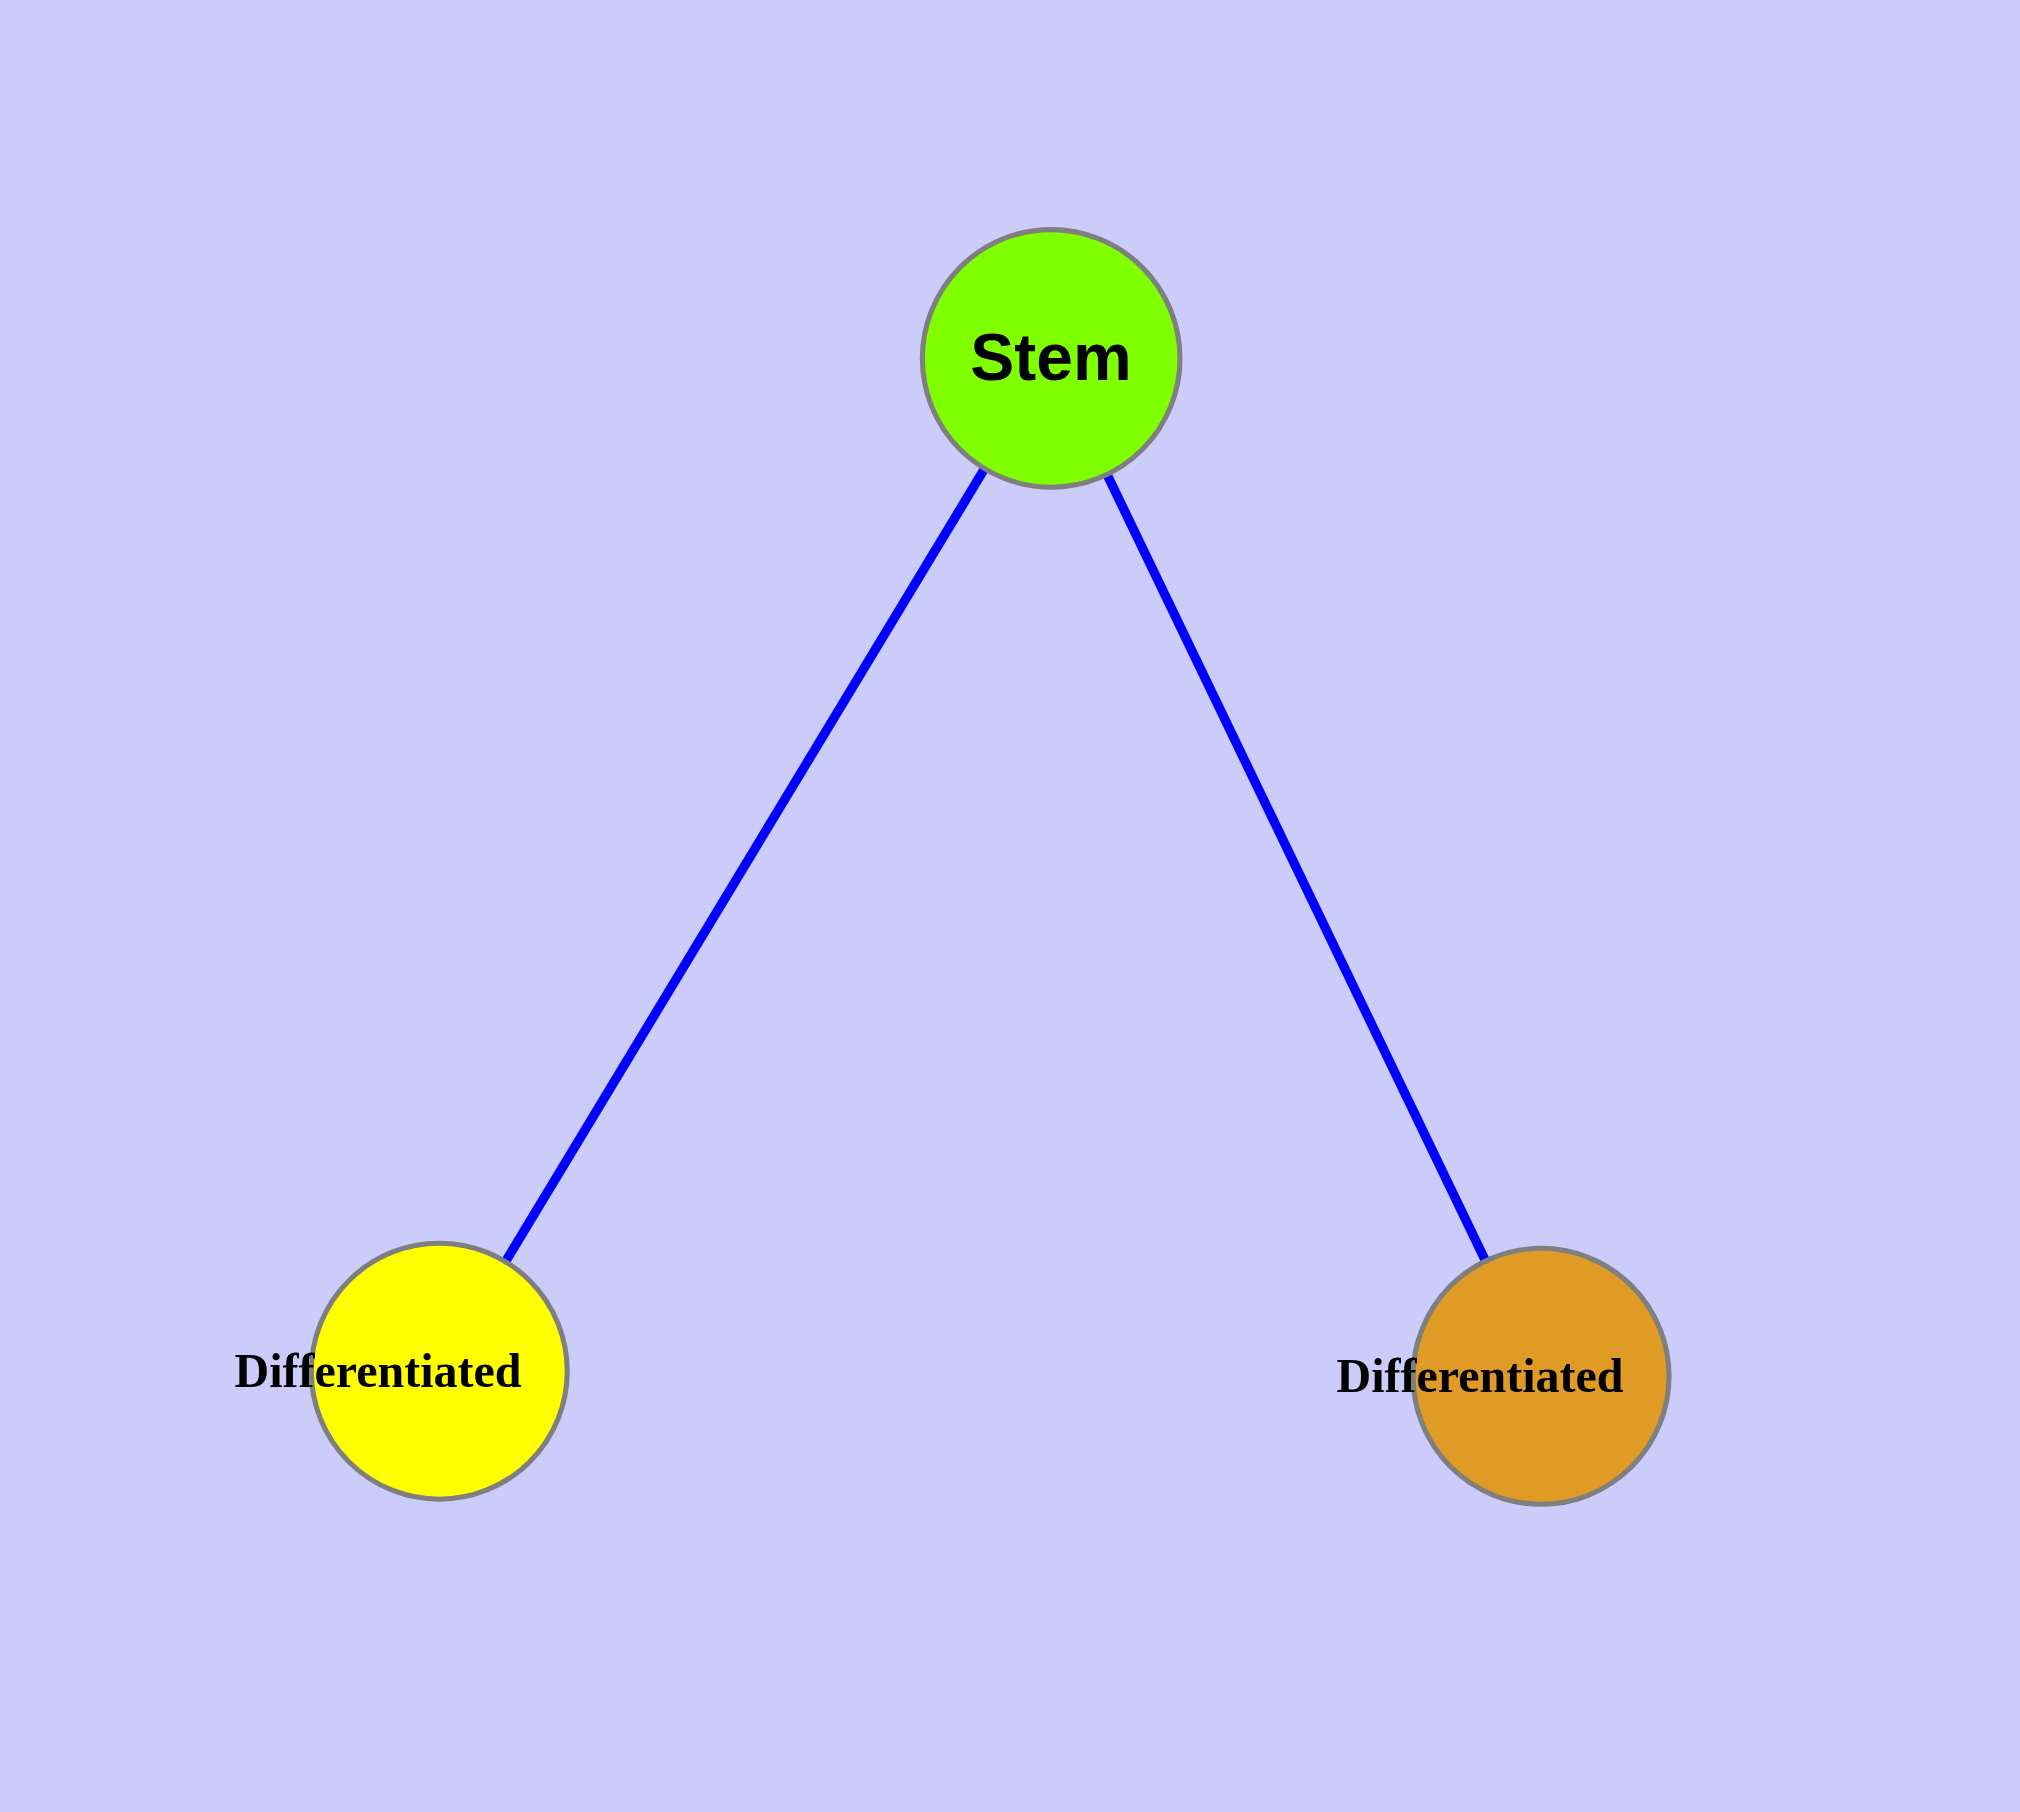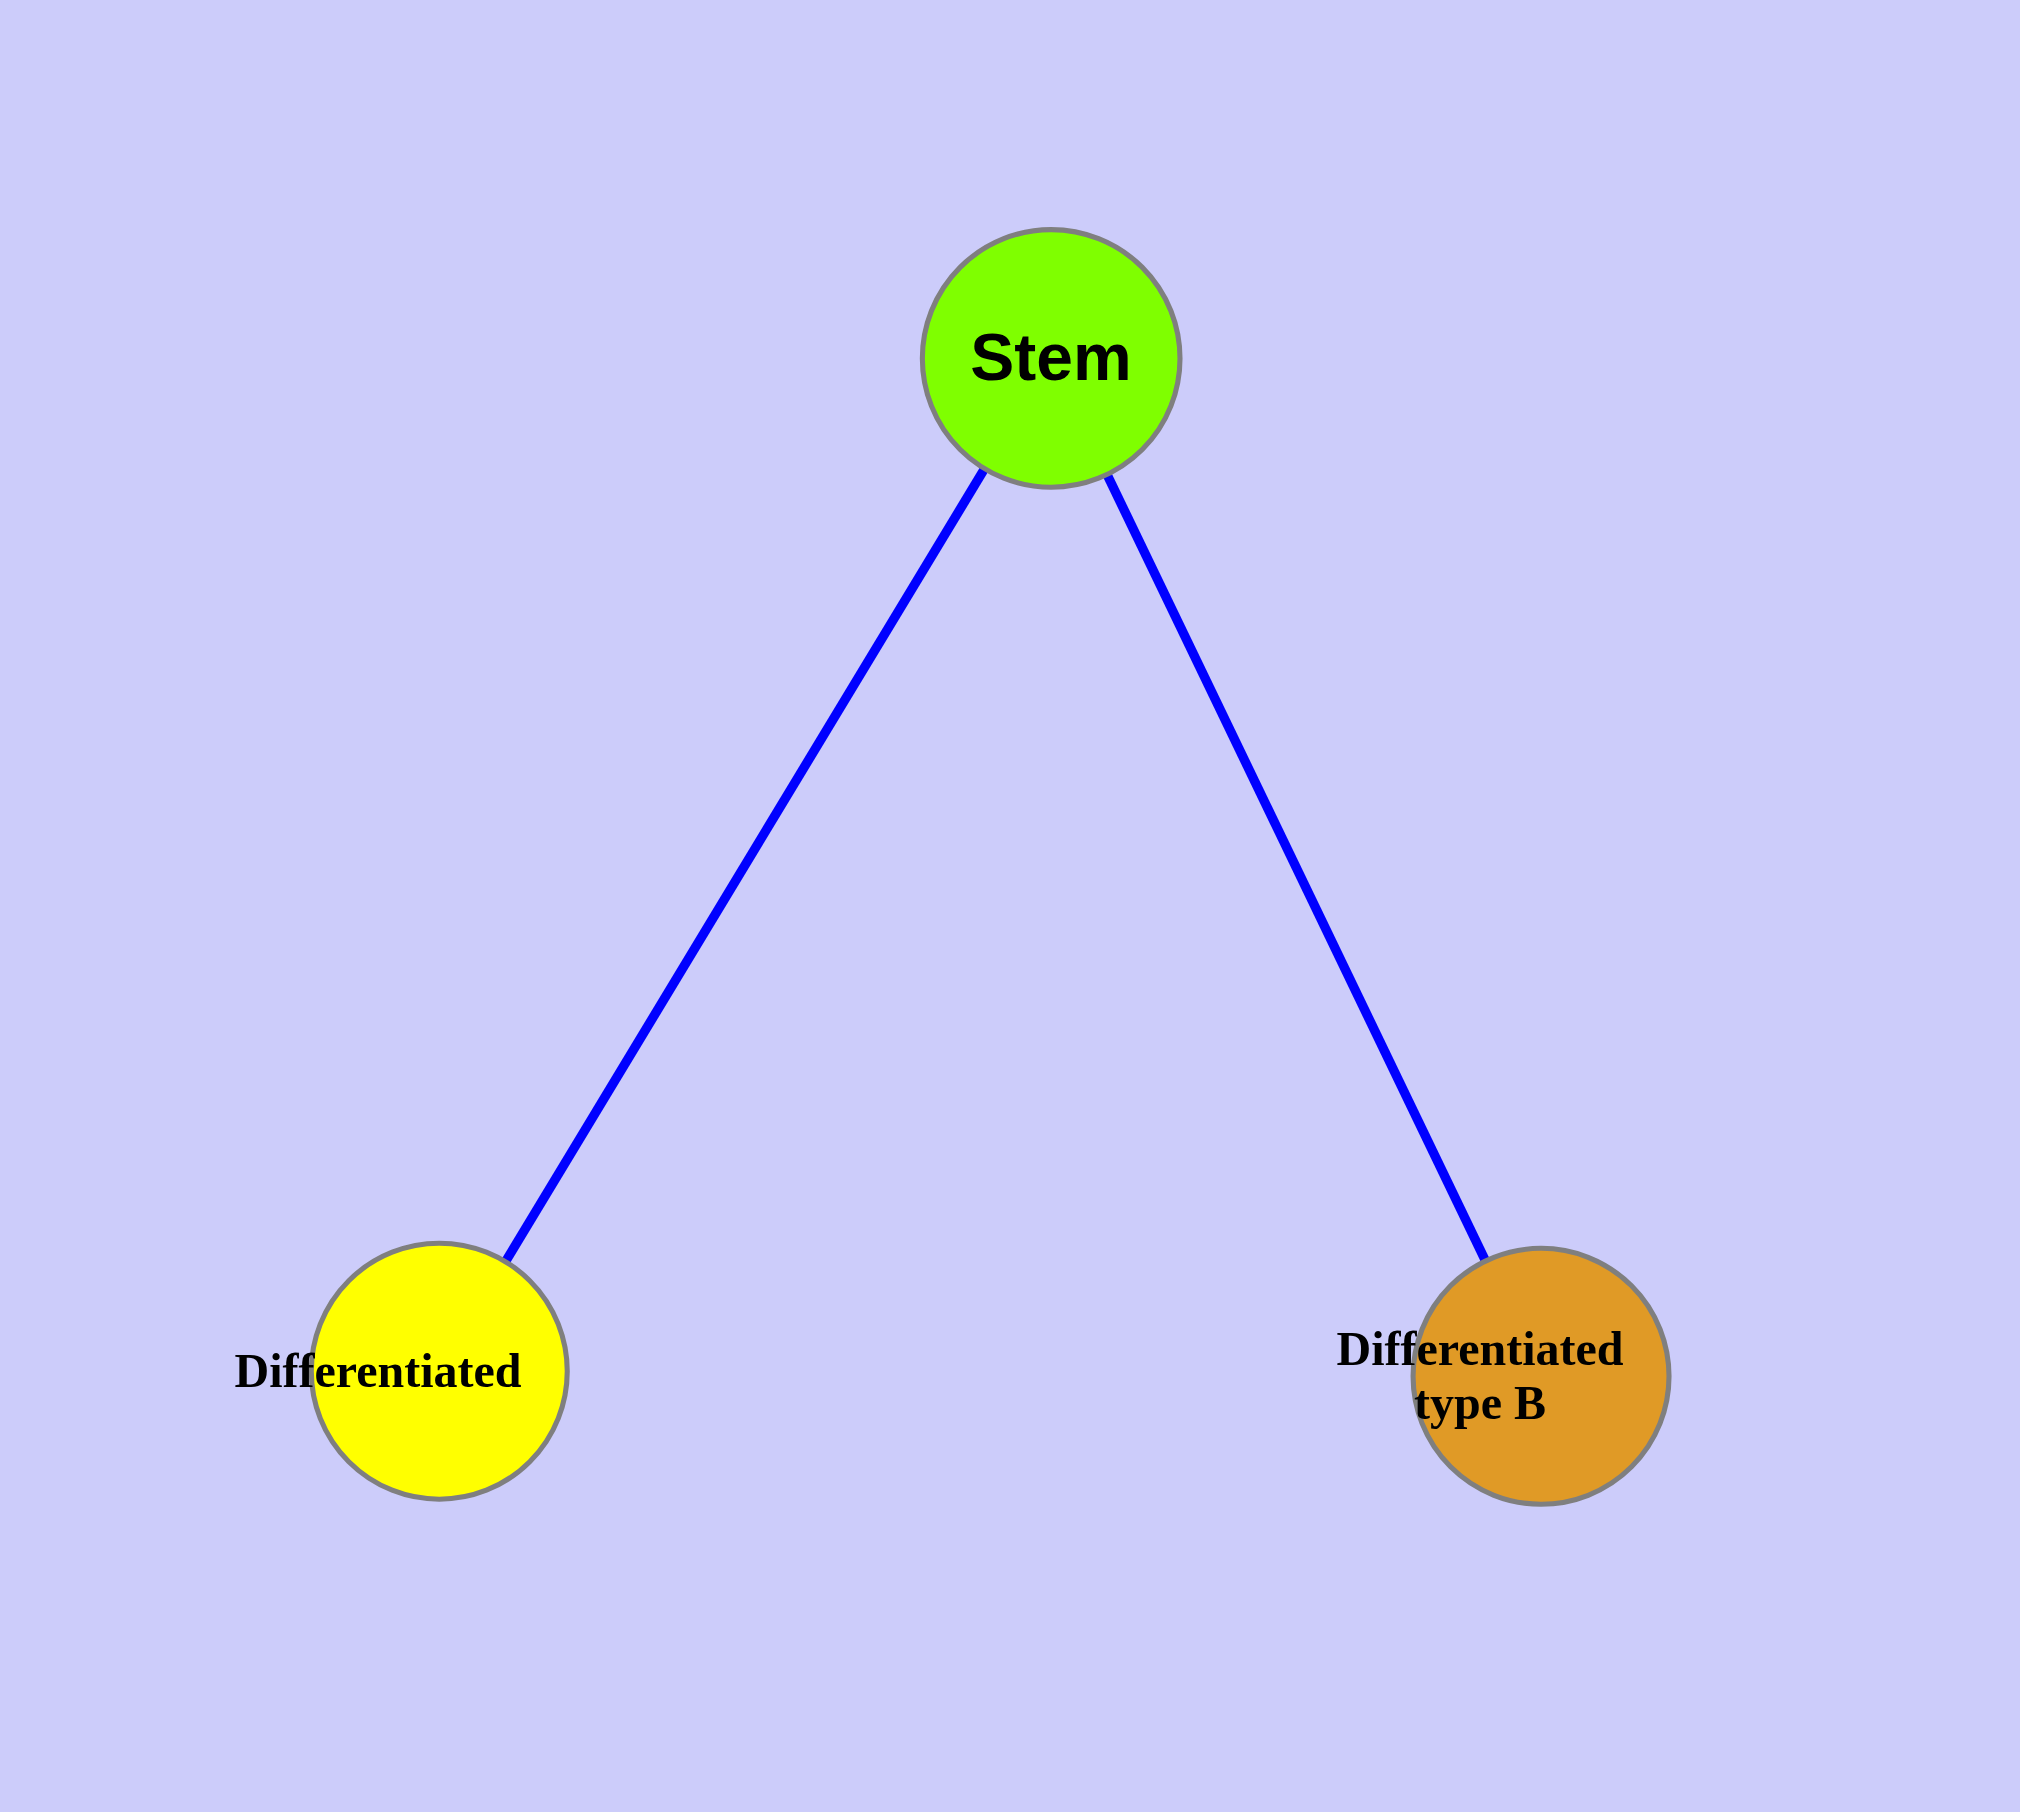"type B" div { html: <div>type B</div> -> none }
